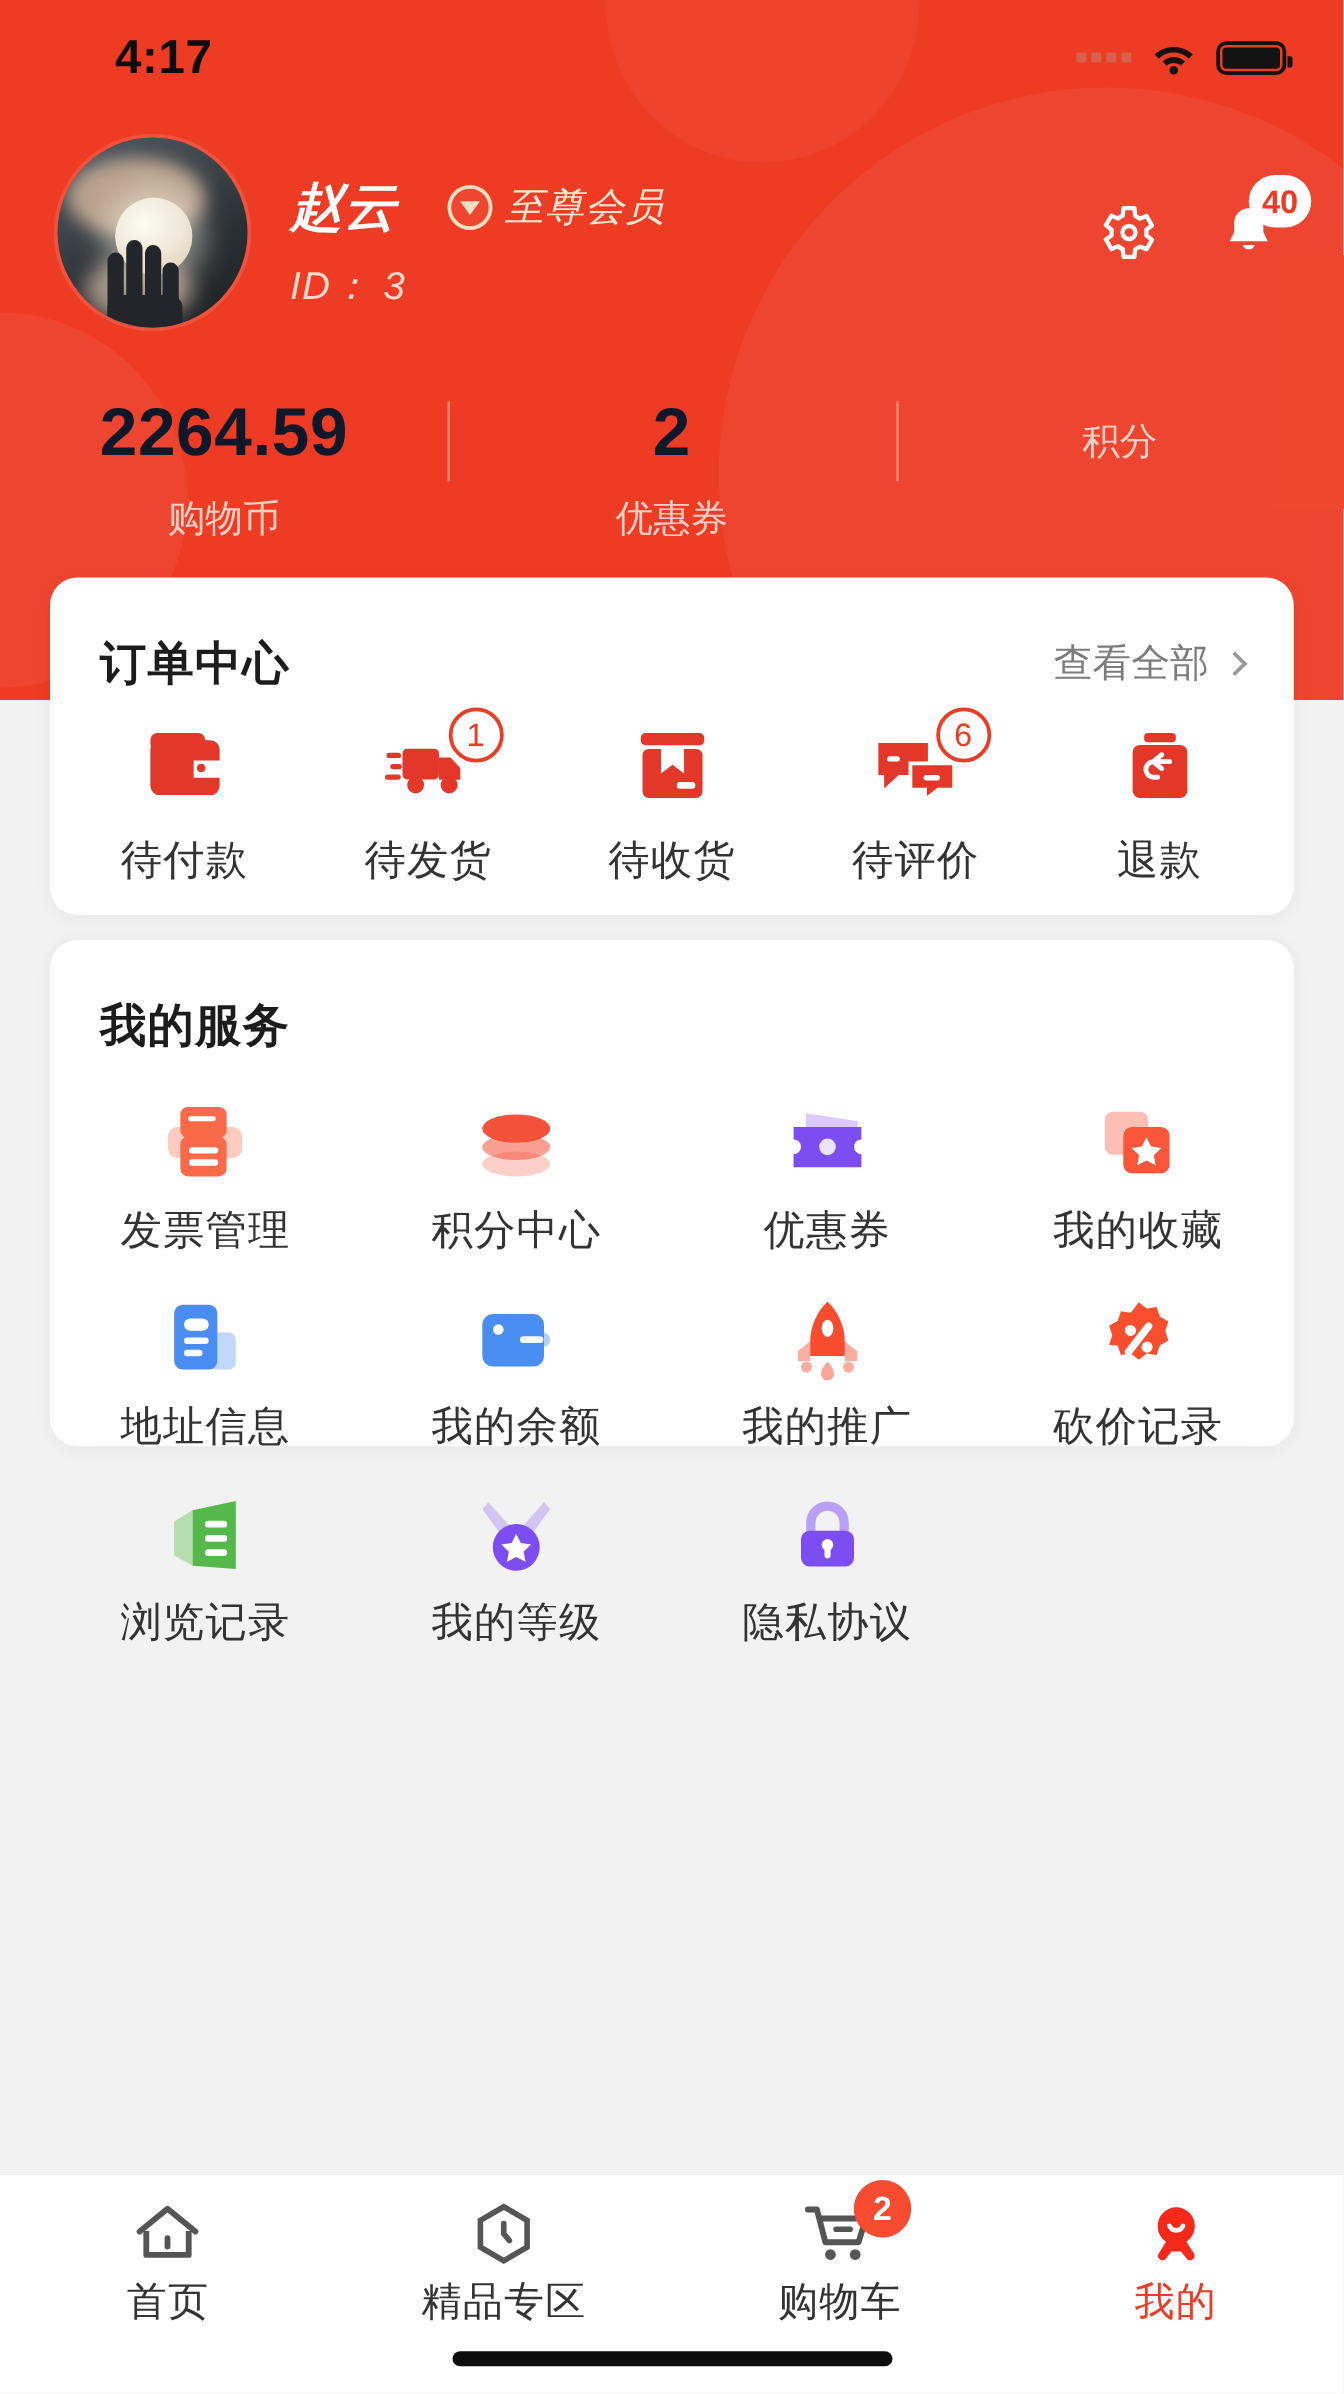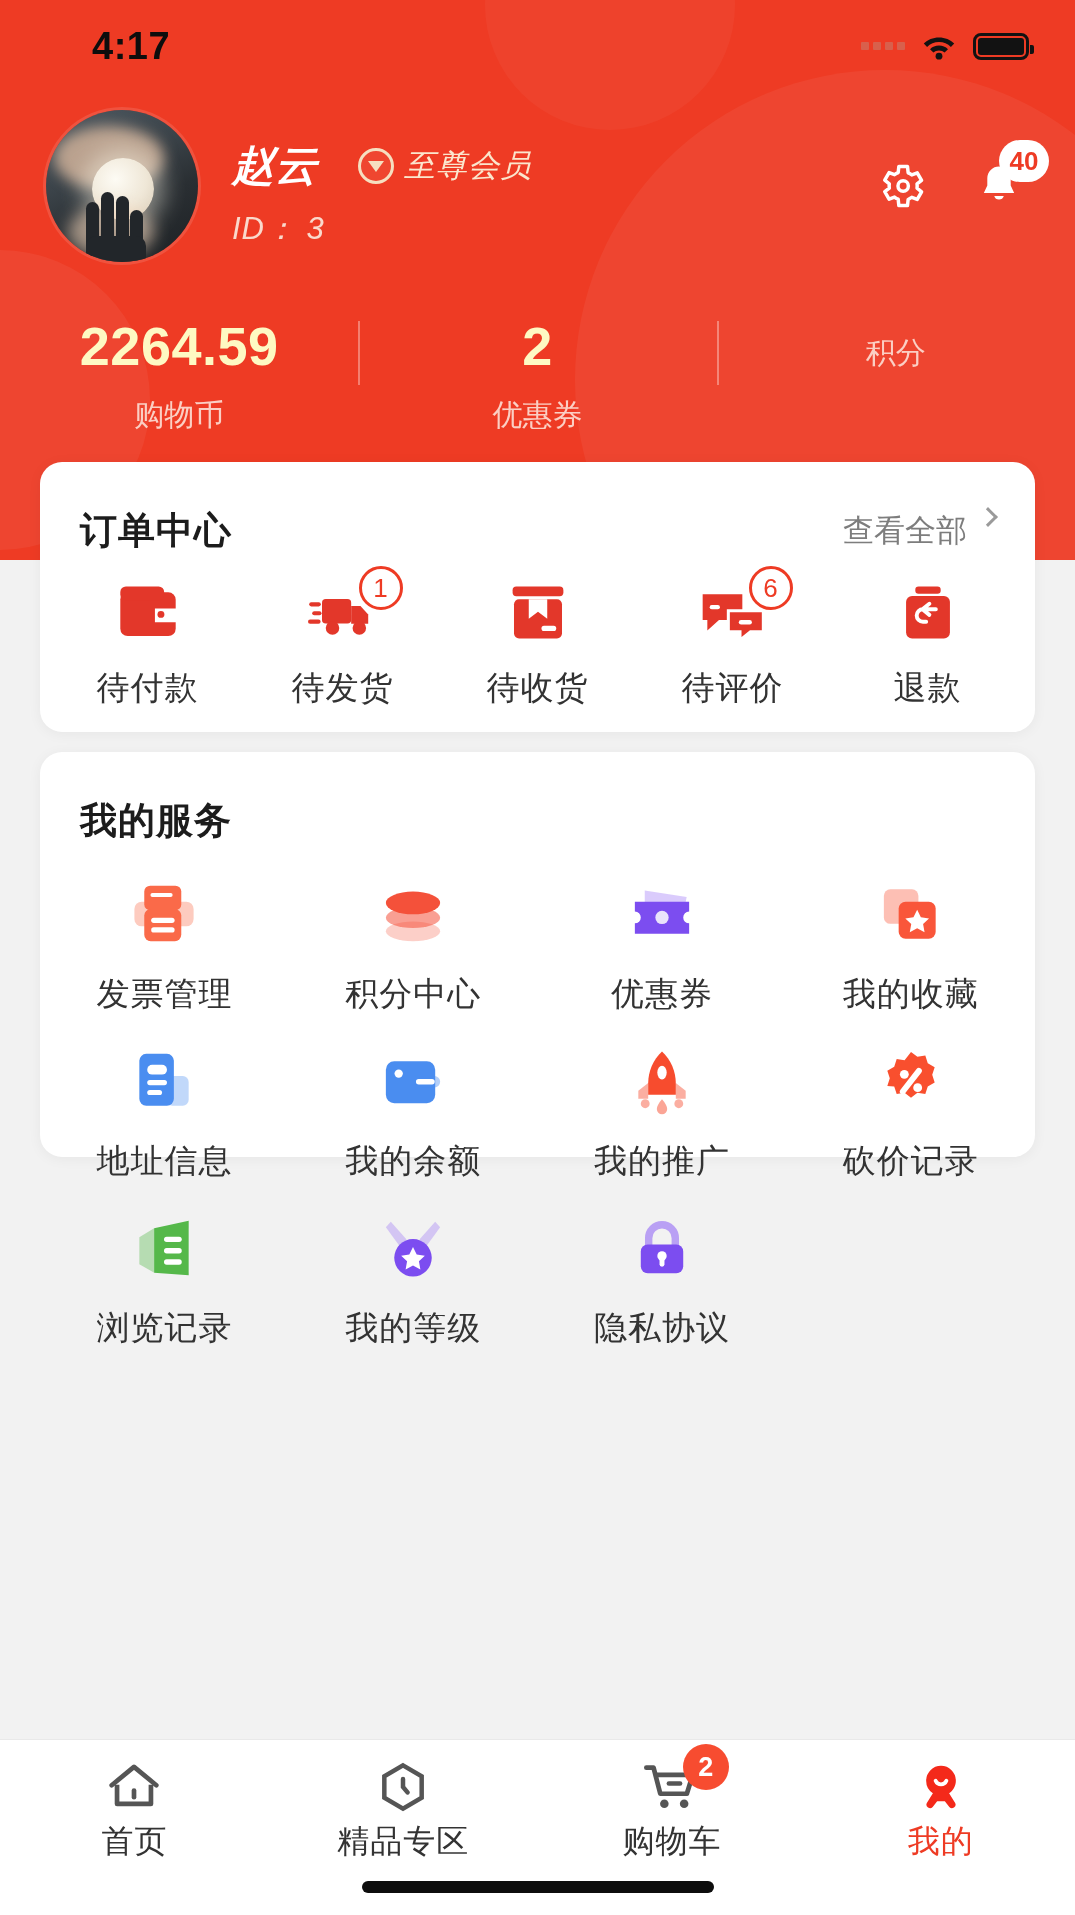"2264.59" .stat-v { color: #fef9c3 -> #0f172a }
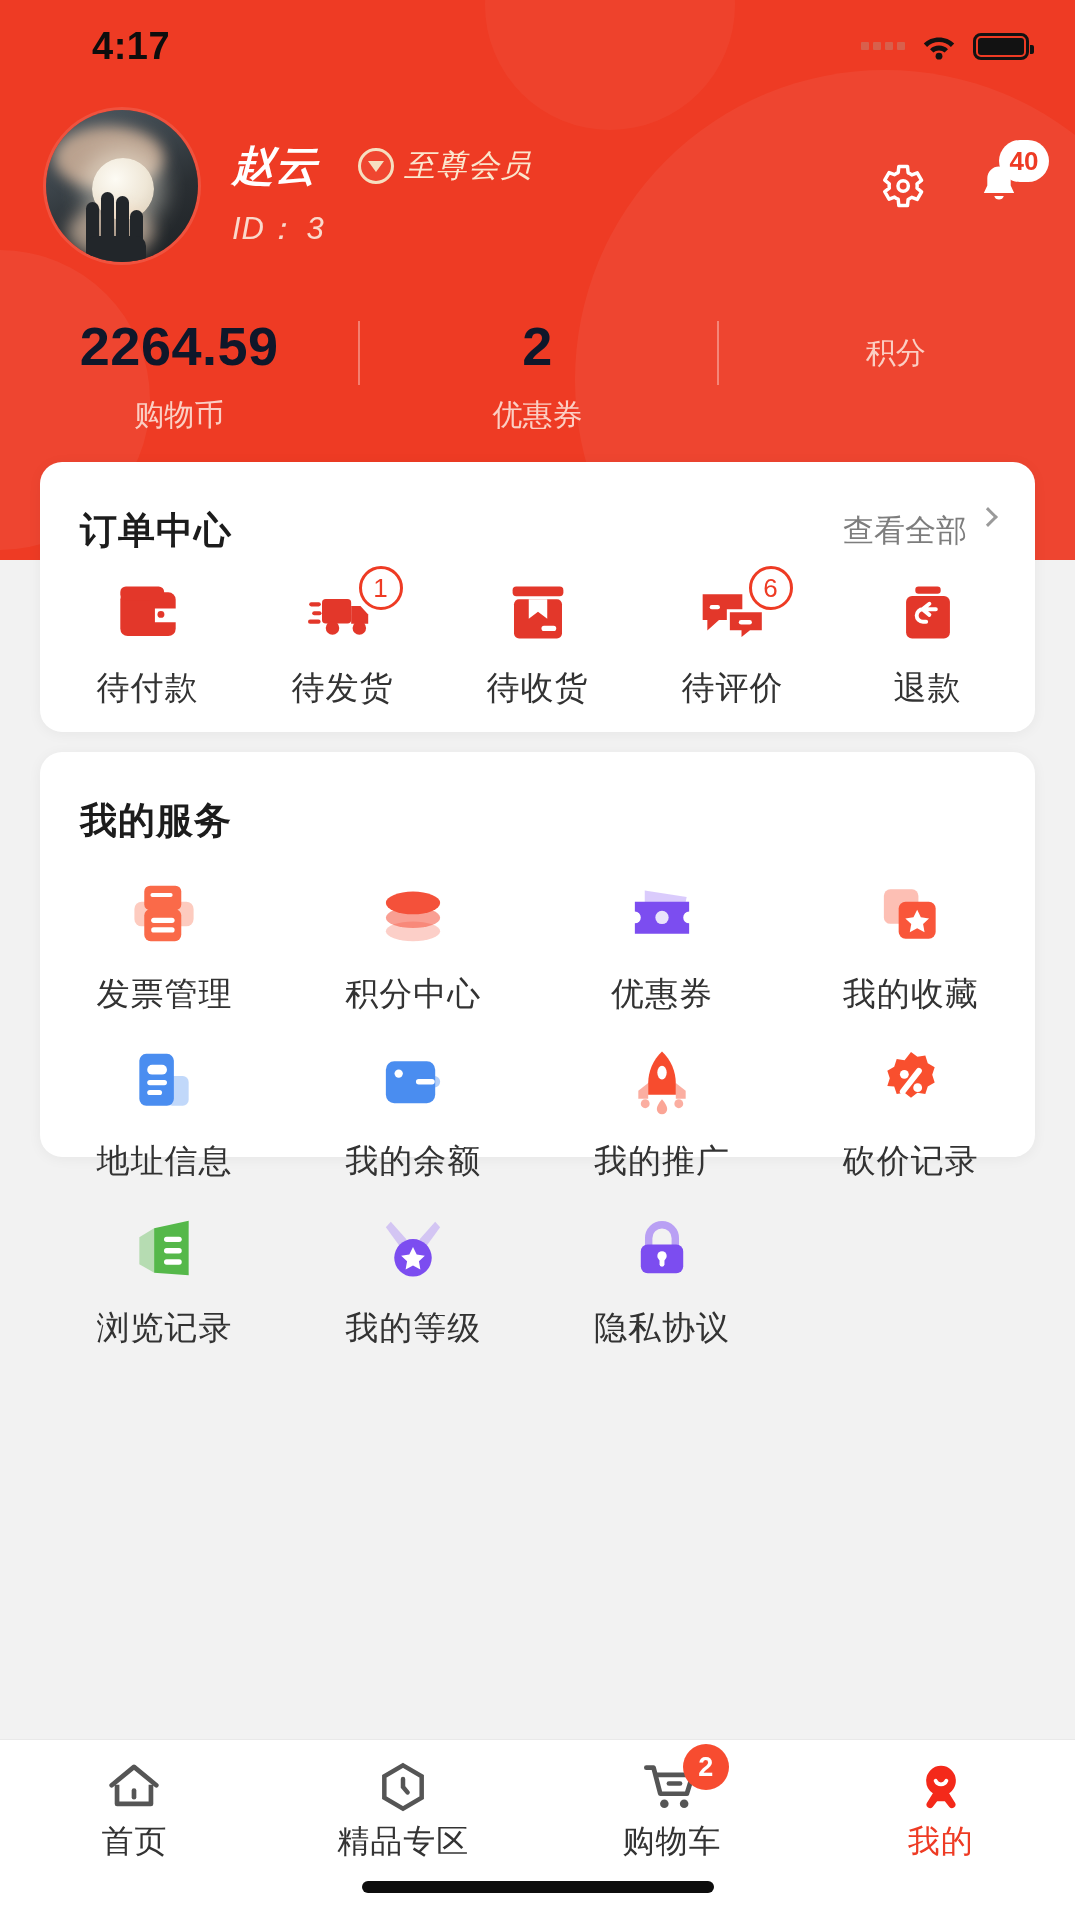"查看全部" .view-all { align-items: none -> center }
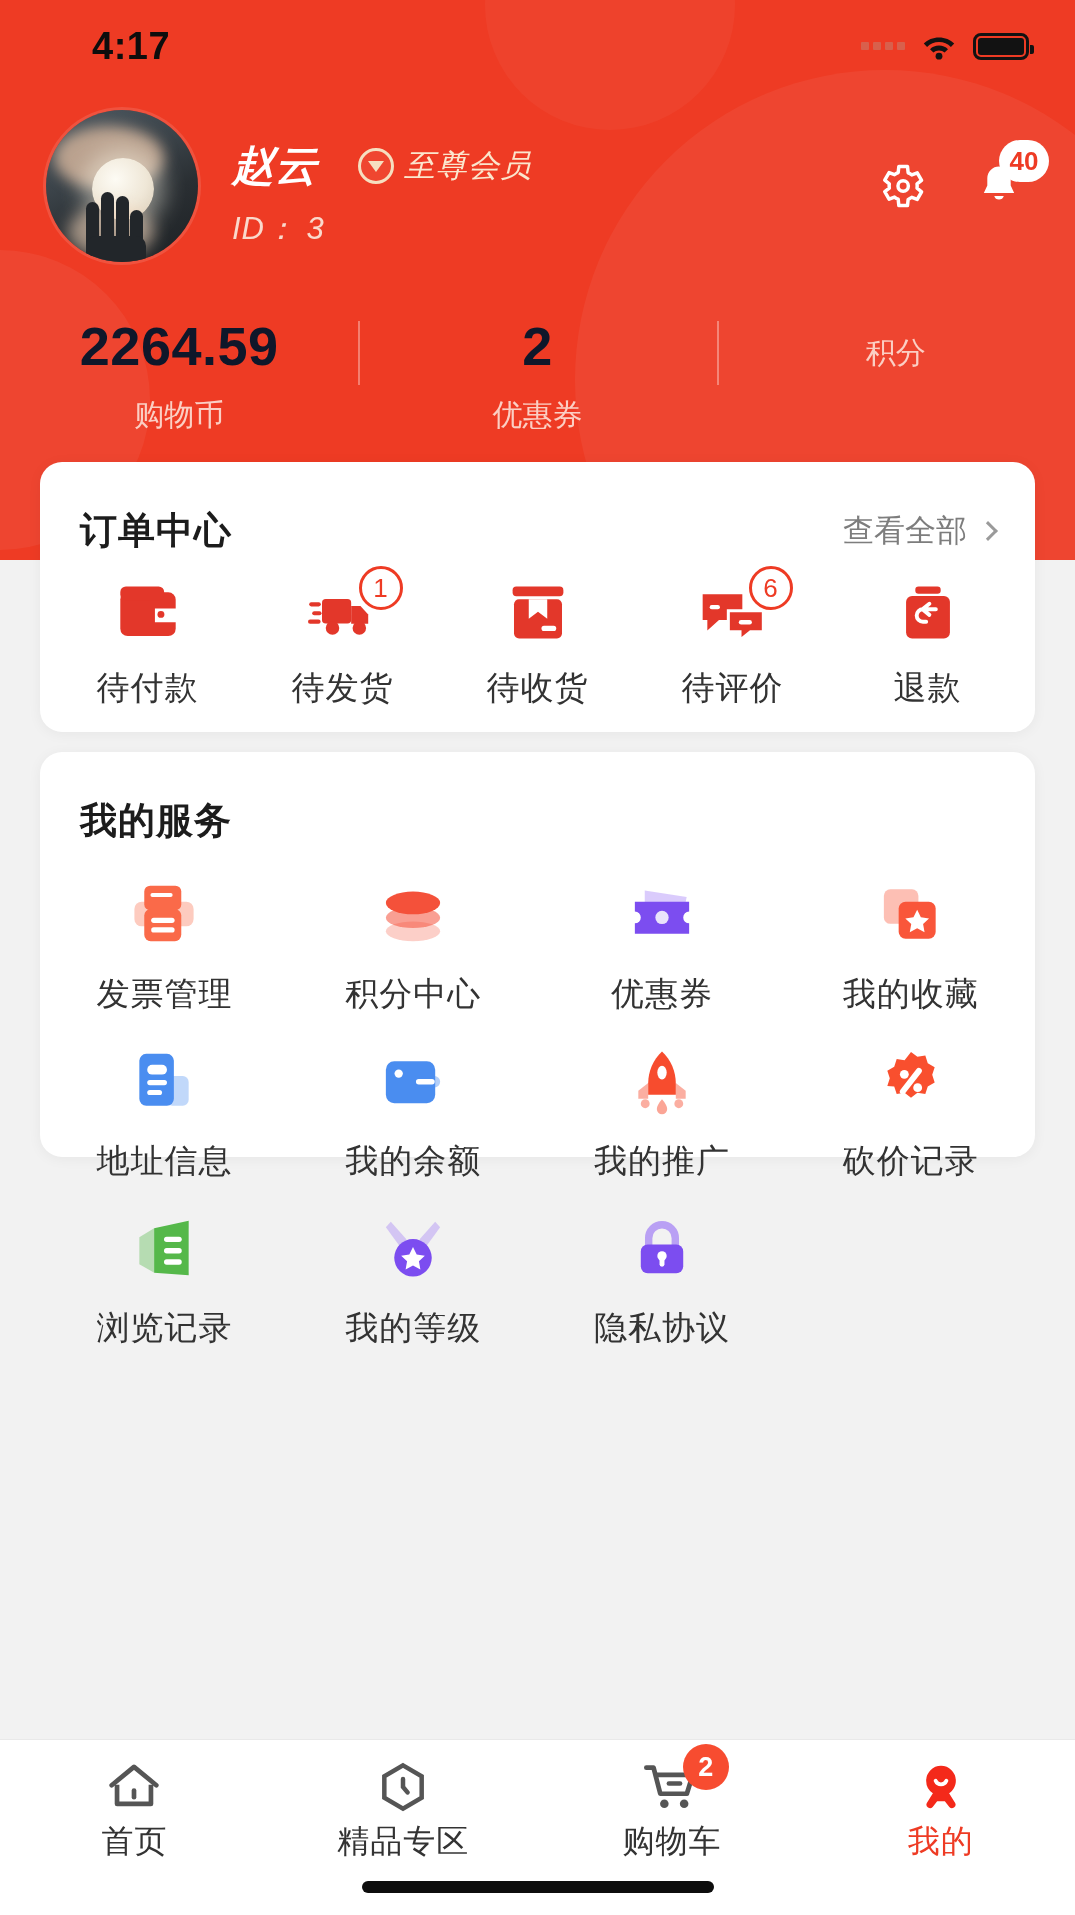"发票管理" .srv-lb { margin-top: 20px -> 10px }
